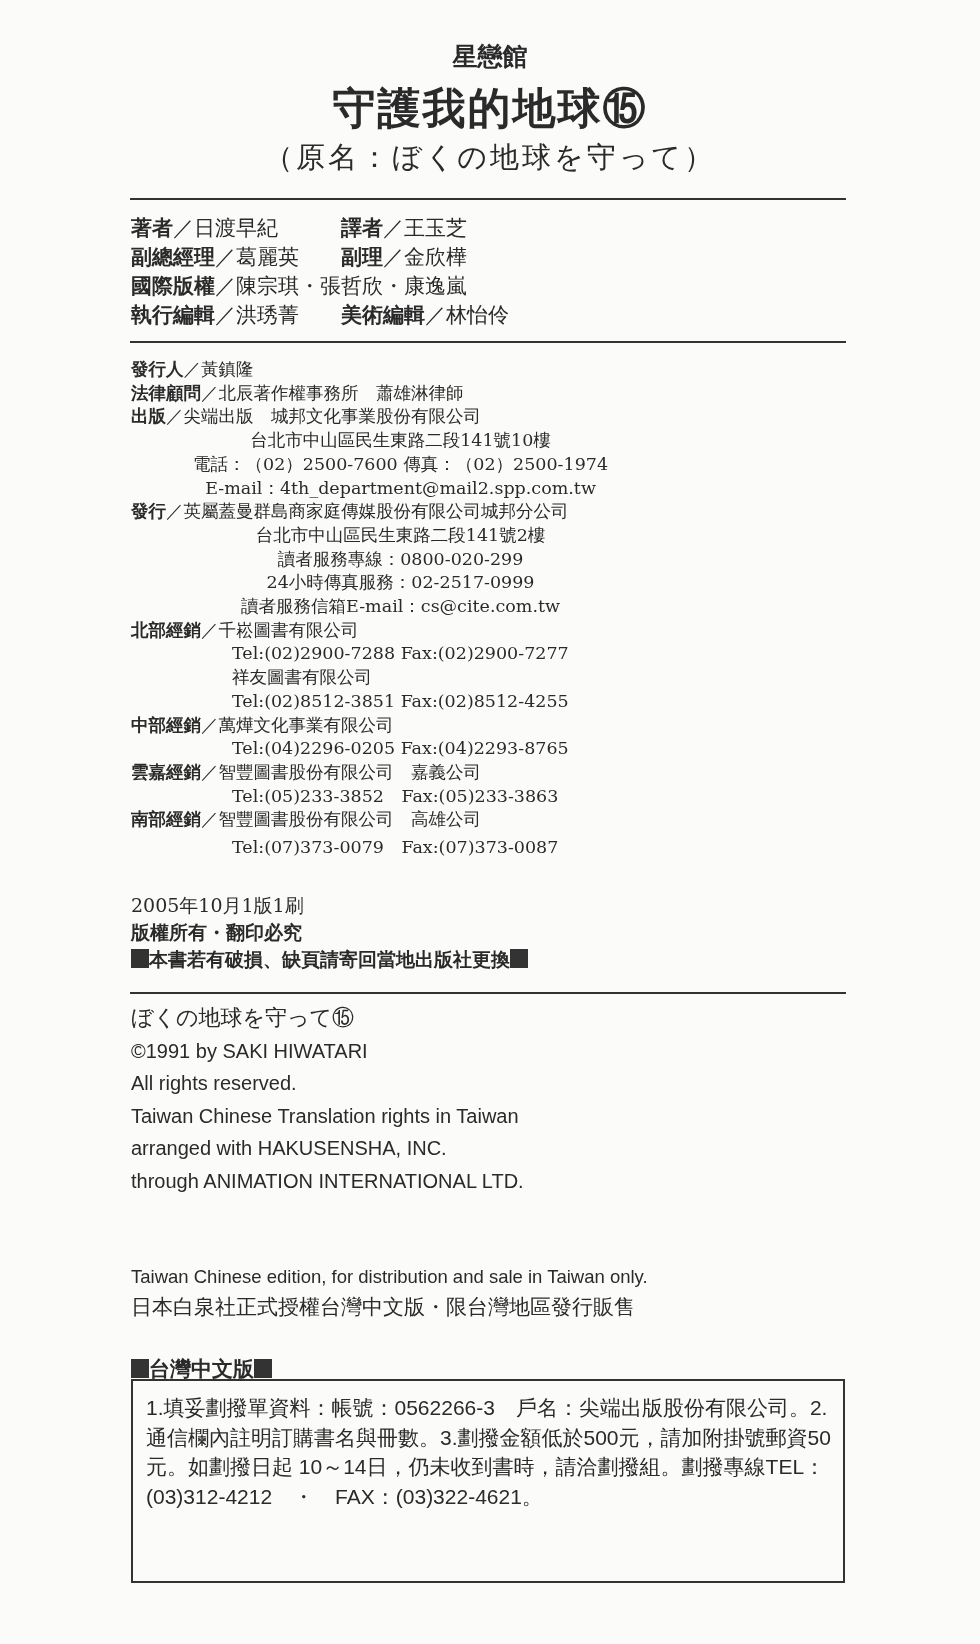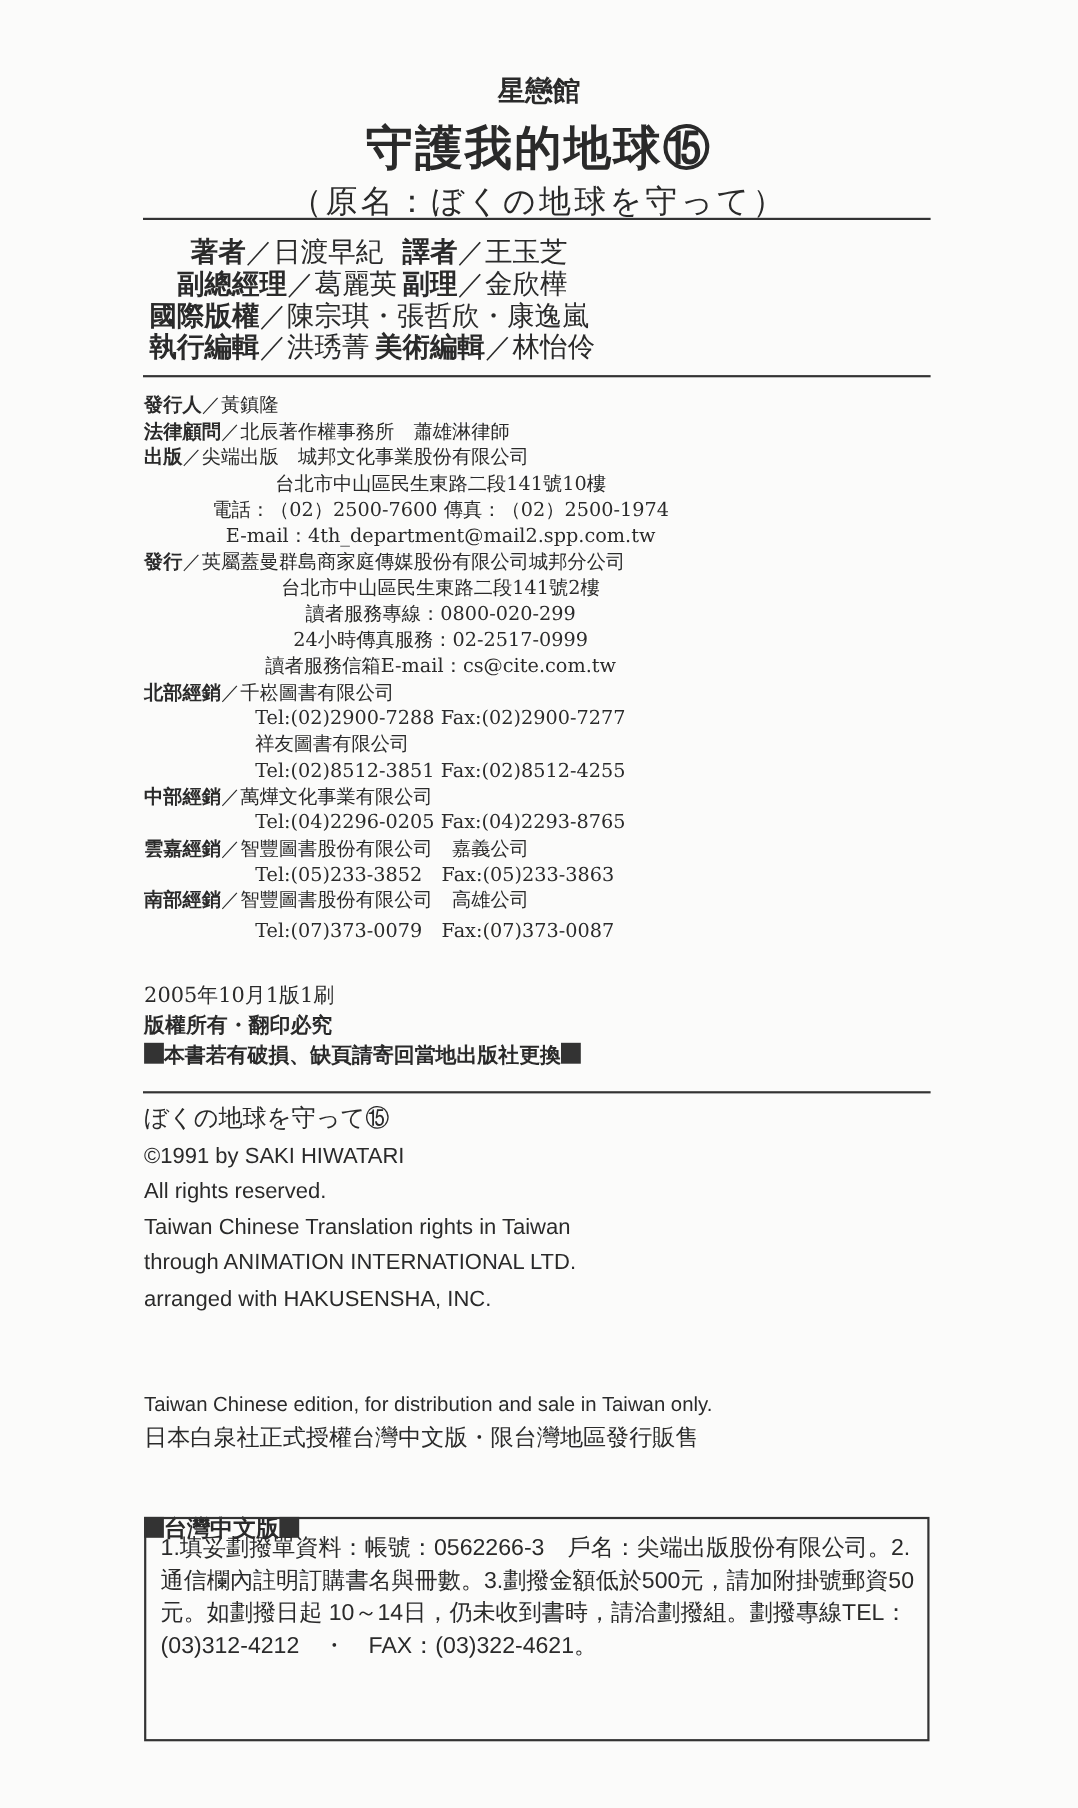"星戀館" .center { margin-top: 26px -> none }
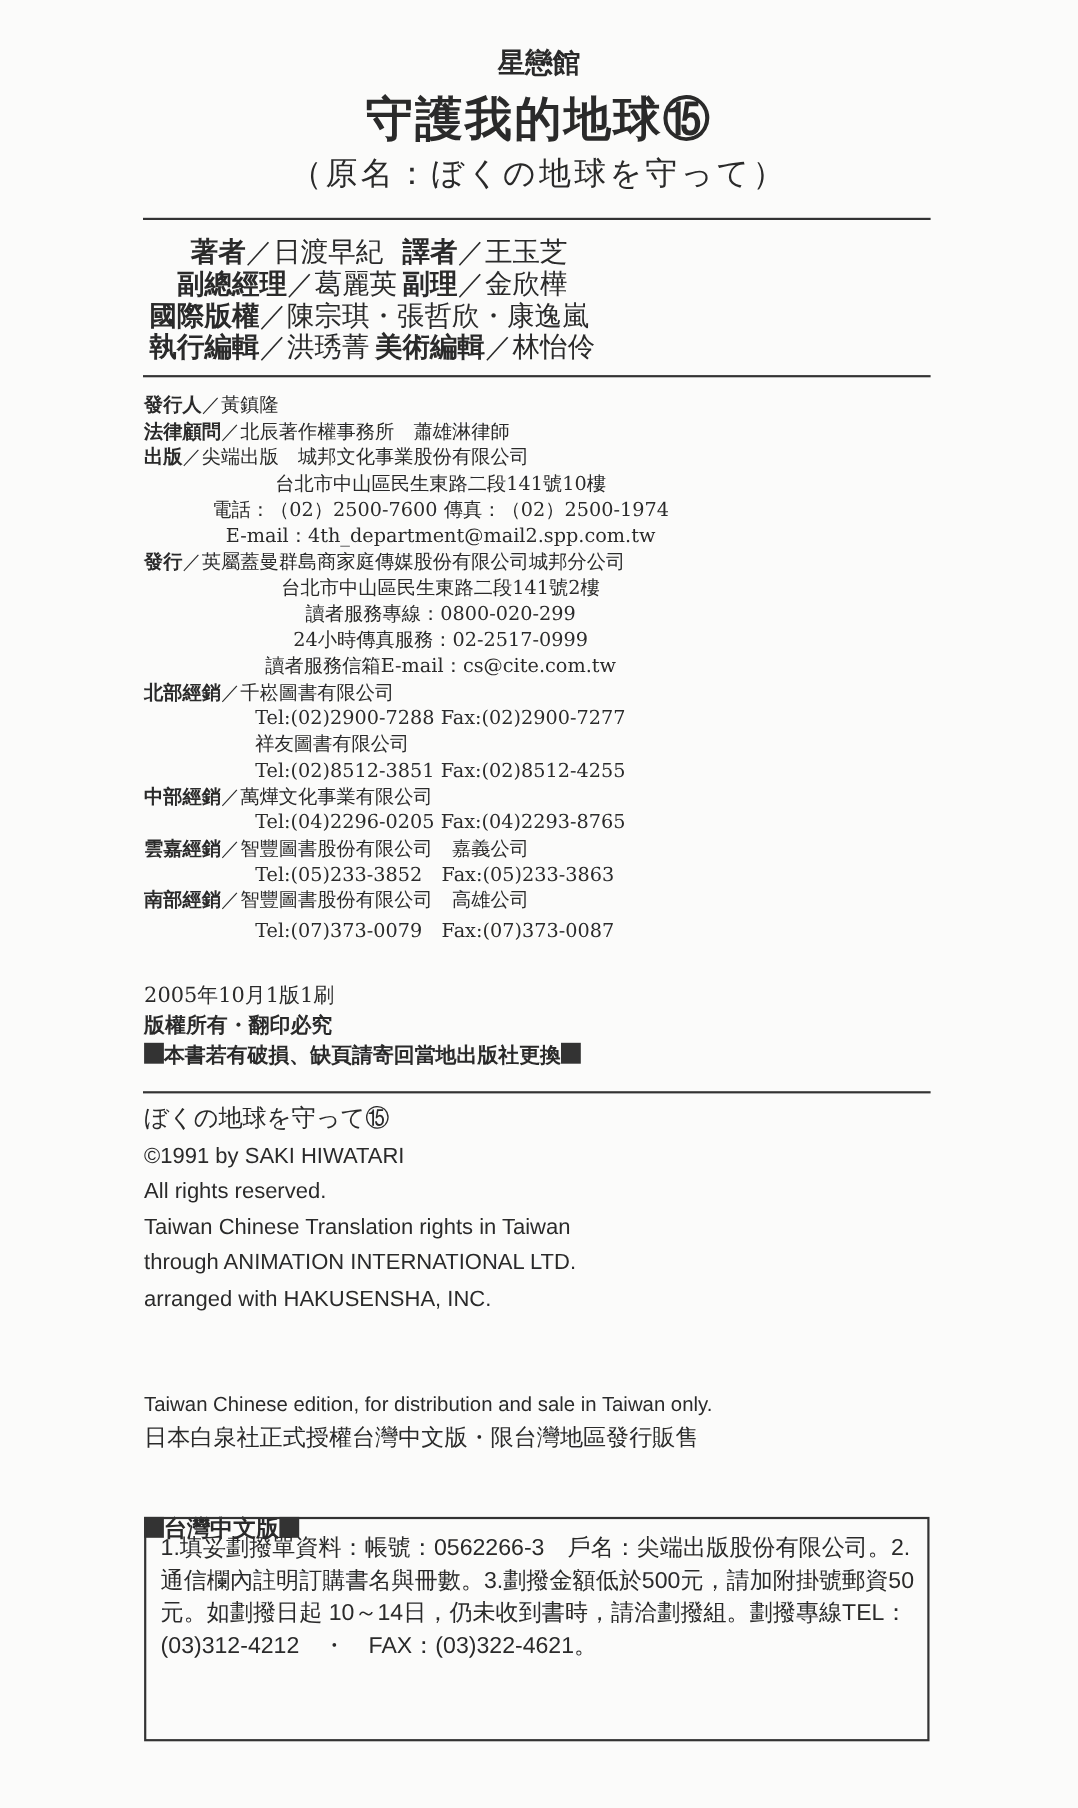"著者／日渡早紀 譯者／王玉芝" .credits { font-size: 25px -> 21px; text-align: center -> none }
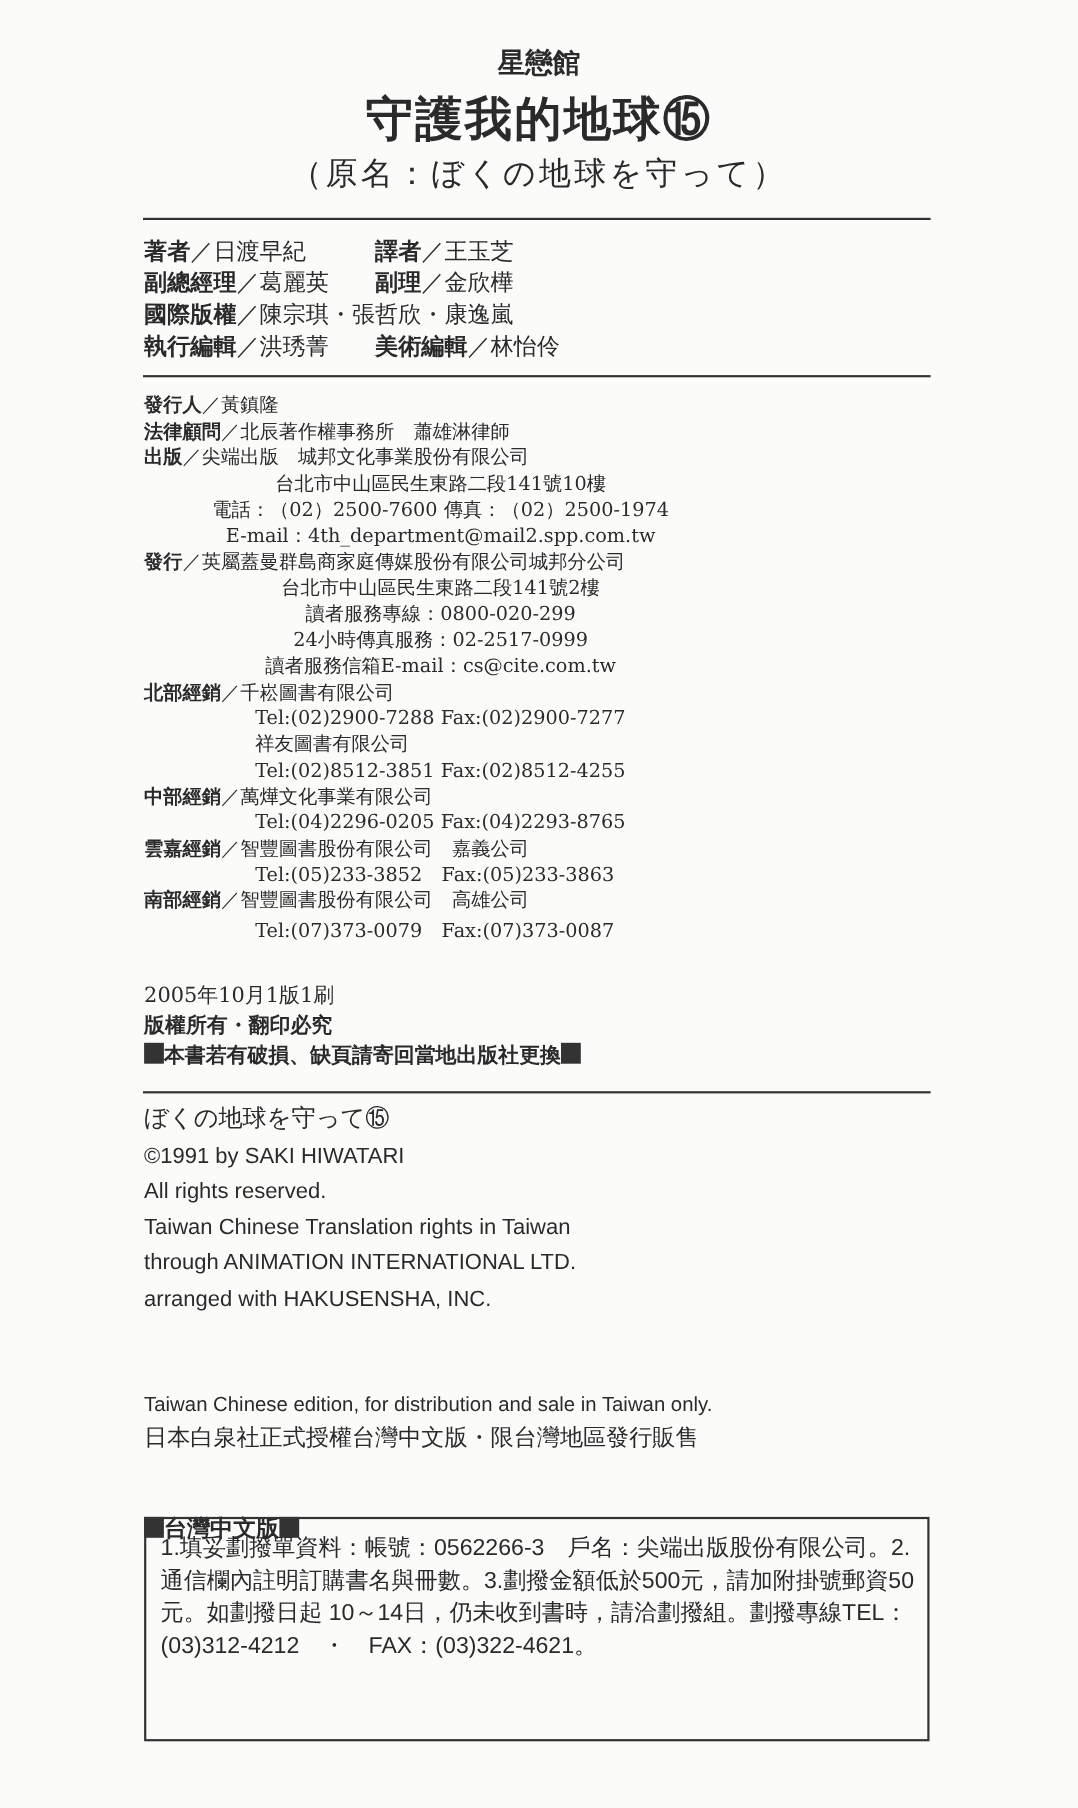"through ANIMATION INTERNATIONAL LTD." div { order: before "arranged with HAKUSENSHA, INC." -> after "arranged with HAKUSENSHA, INC." }
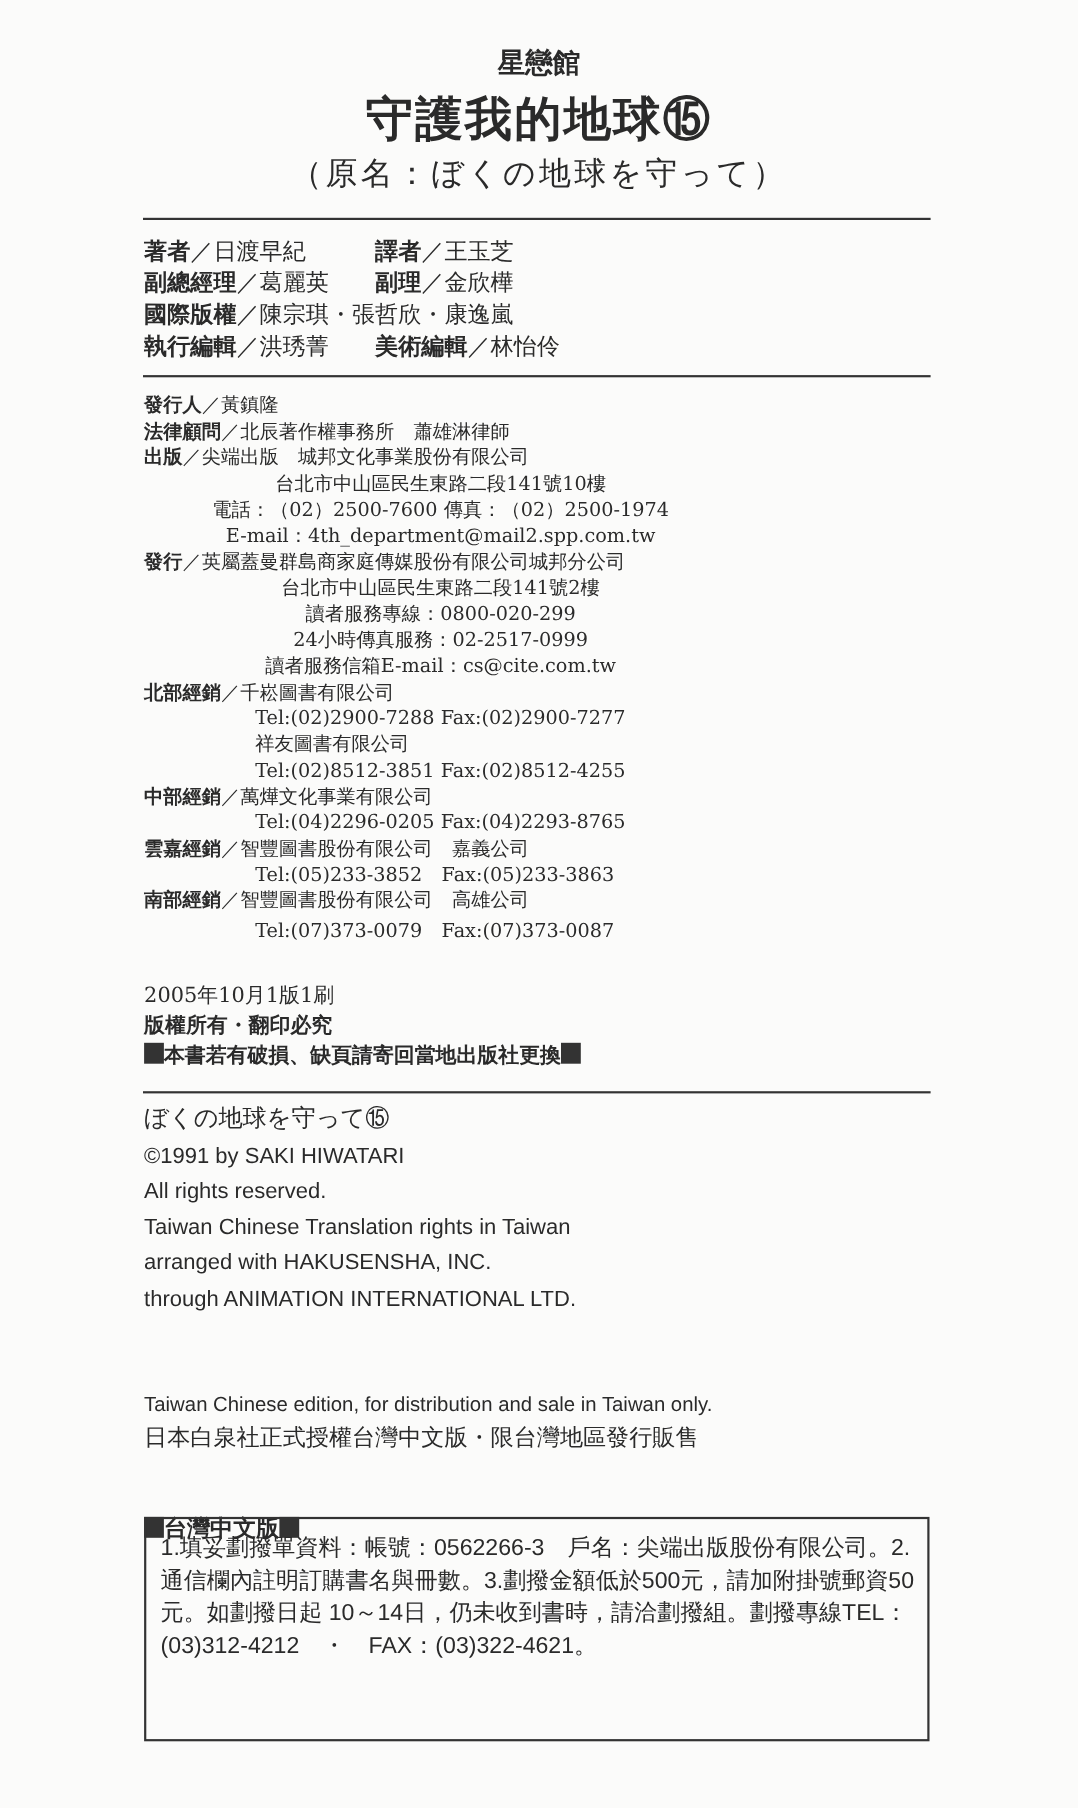"台灣中文版" .twbadge { margin-top: 20px -> none }
